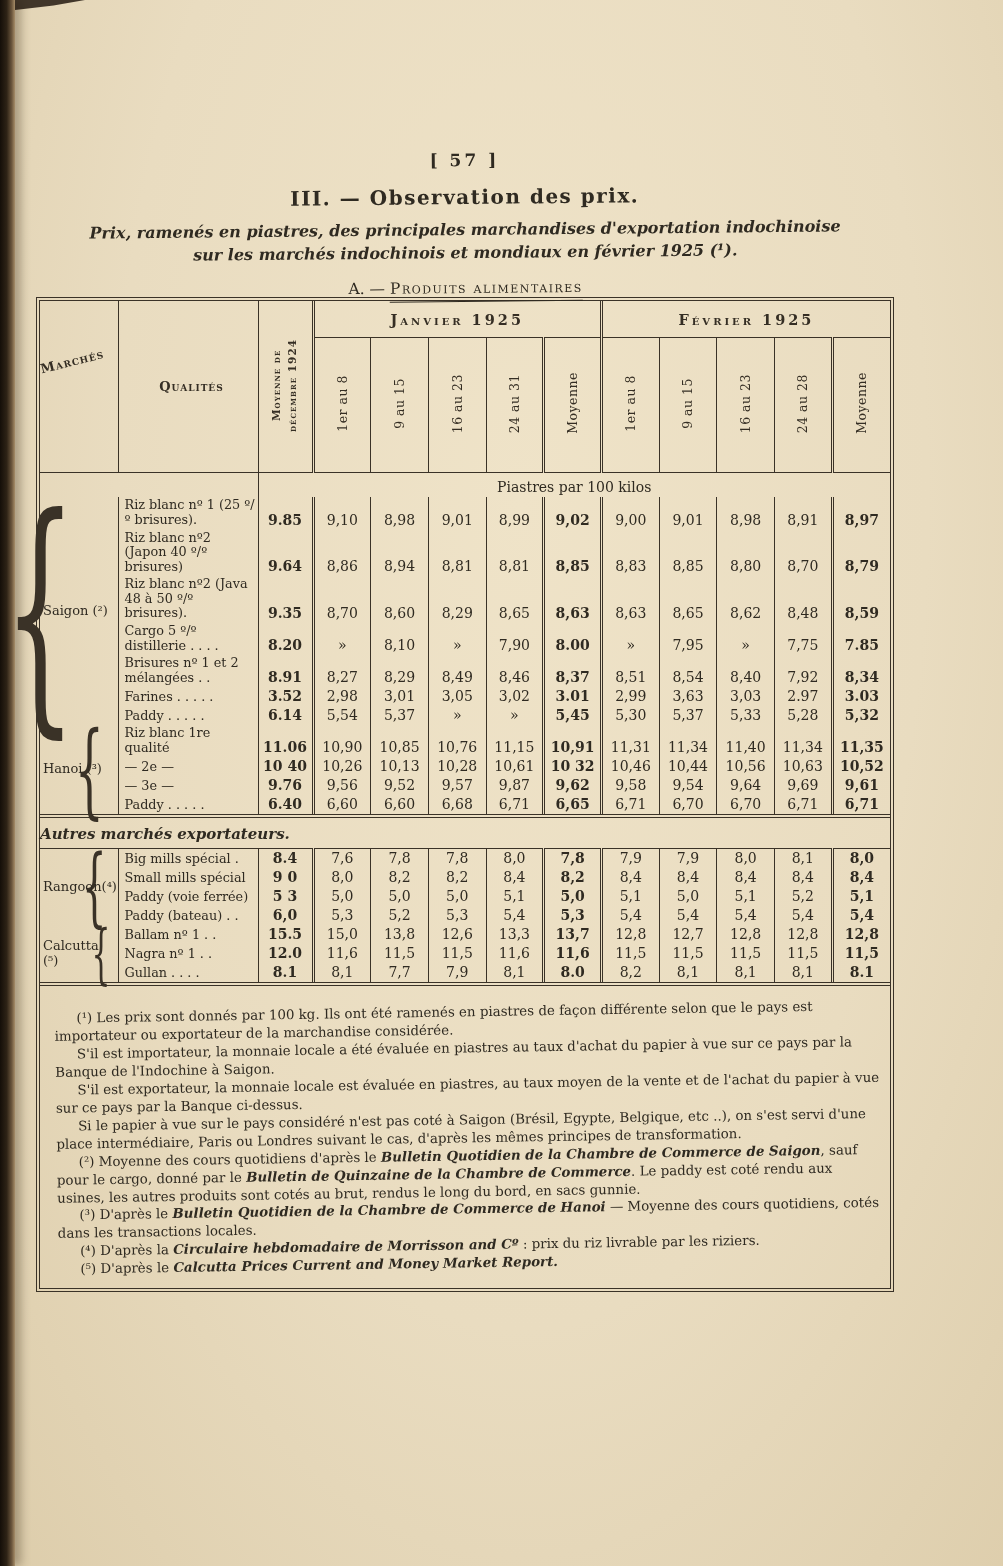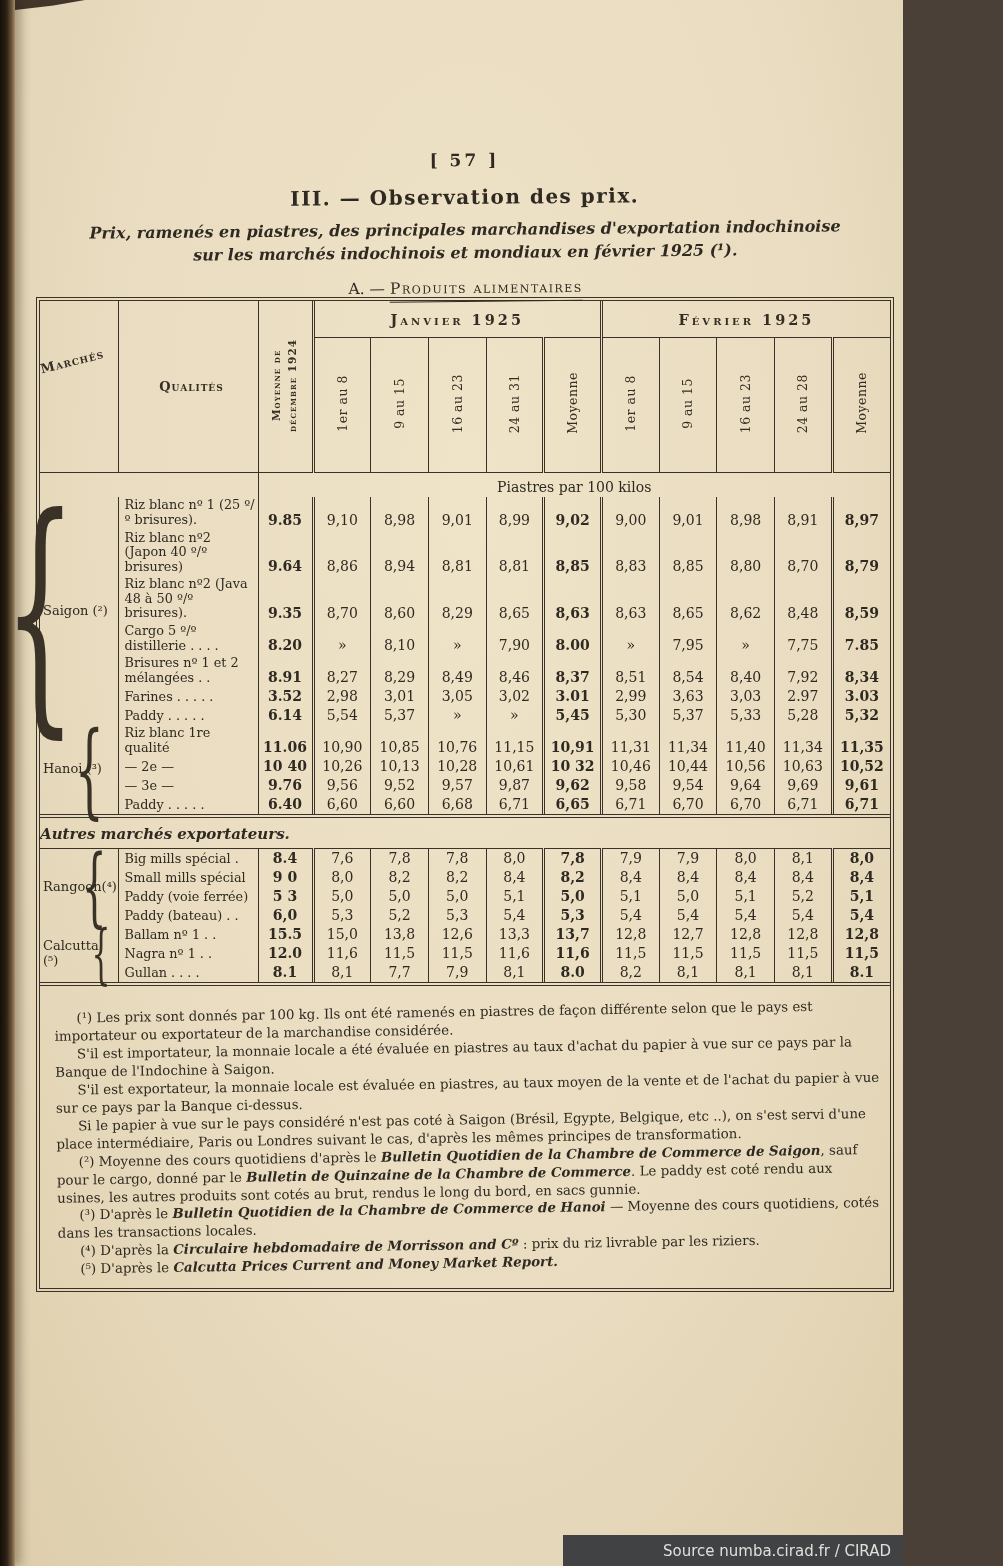"[ 57 ]" .page { width: 903px -> 1003px }
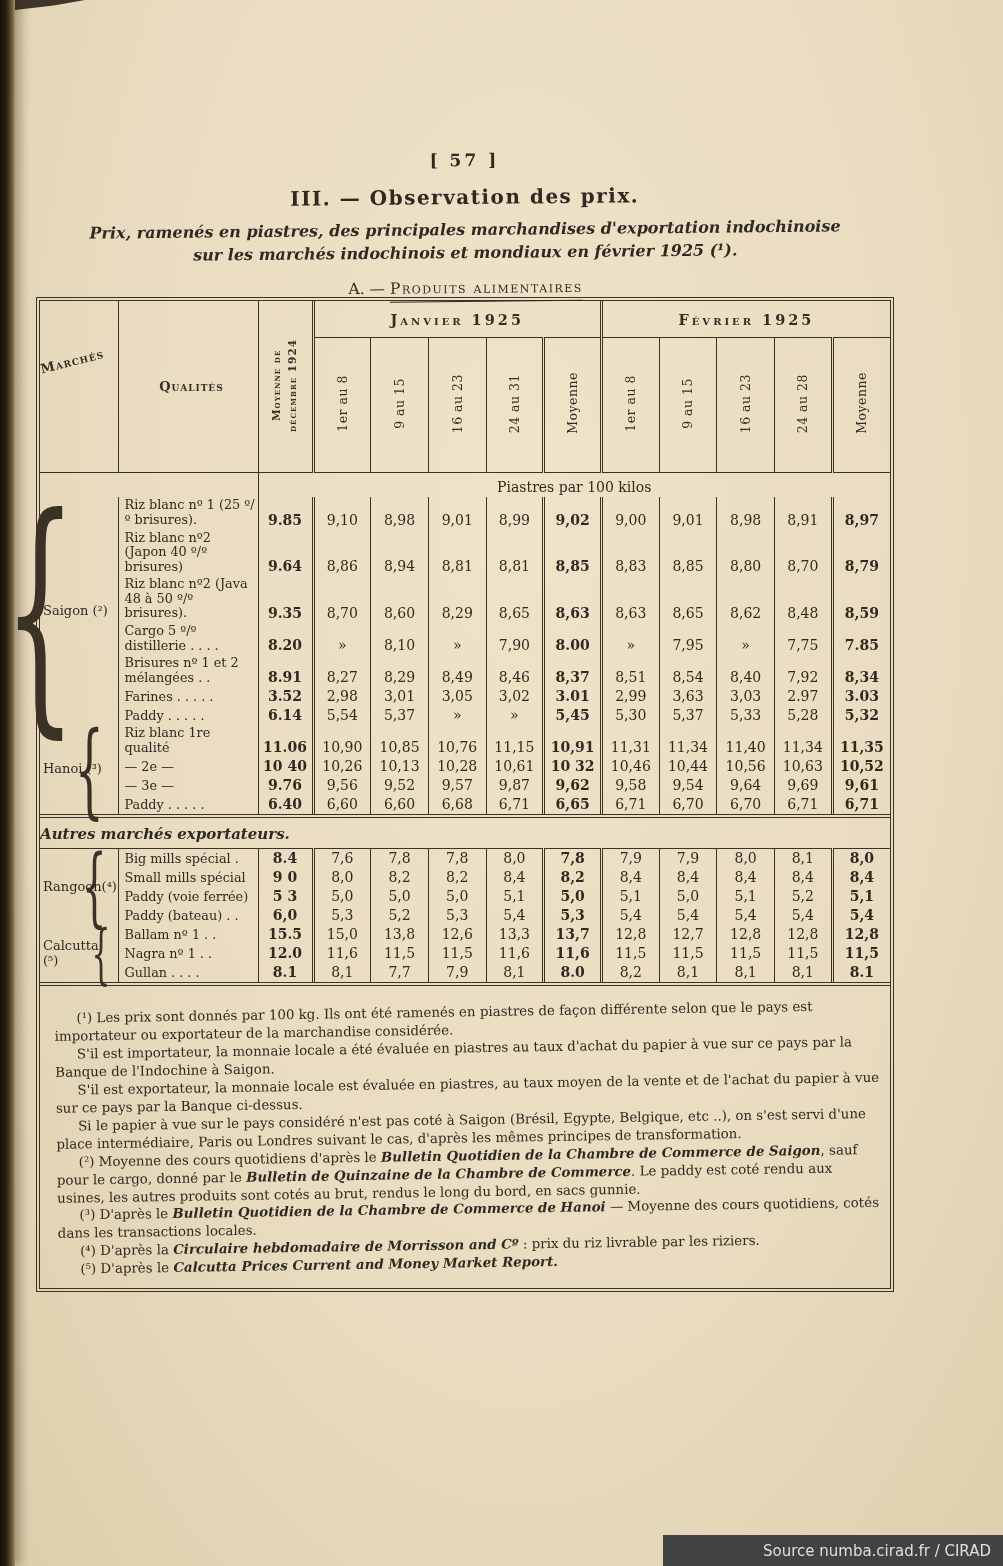"Source numba.cirad.fr / CIRAD" div.source-bar { html: <div> <span>Source numba.cirad.fr / CIRAD</span> </div> -> none }
